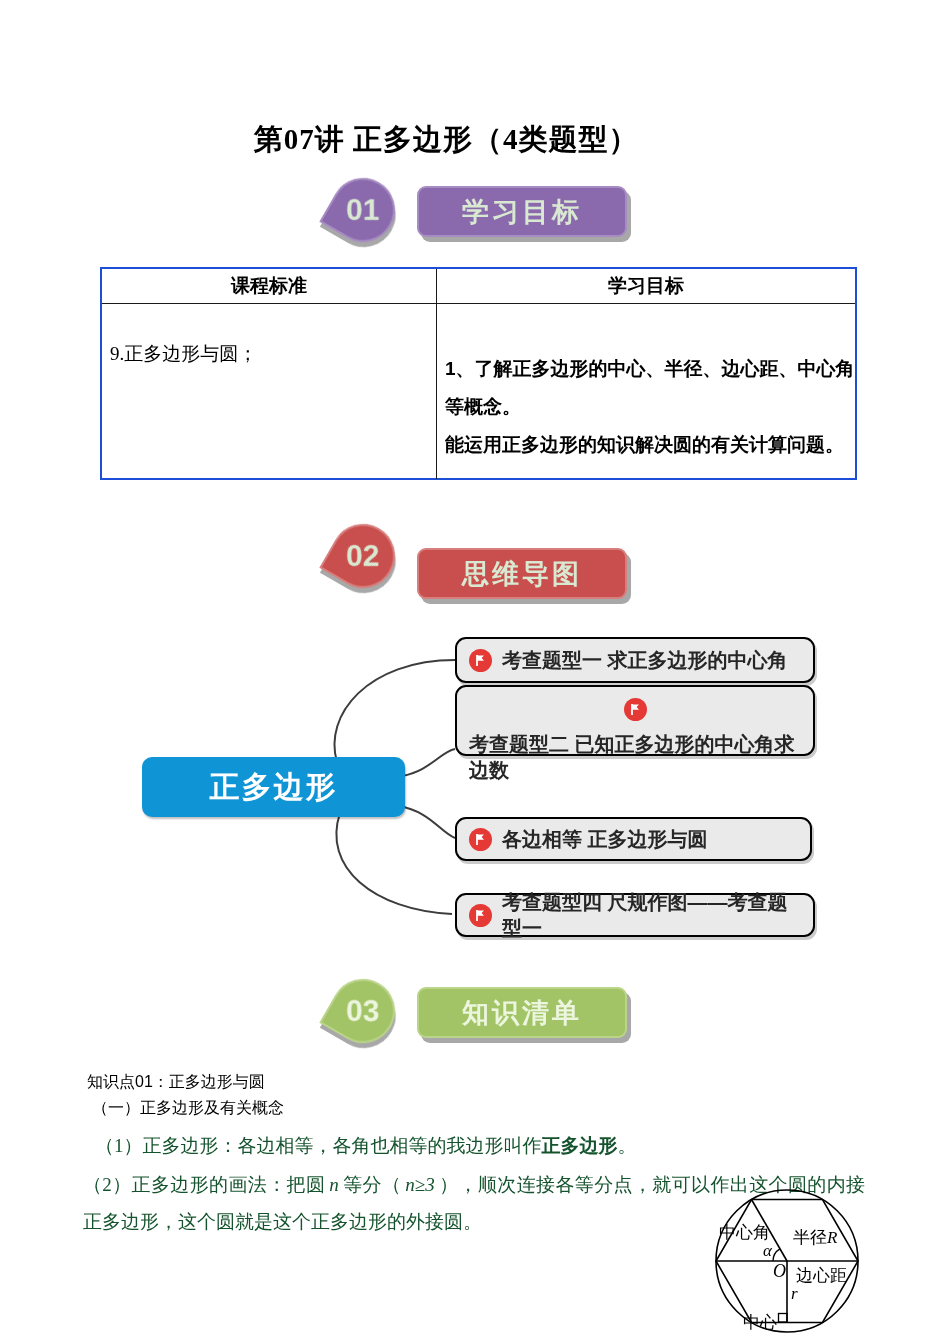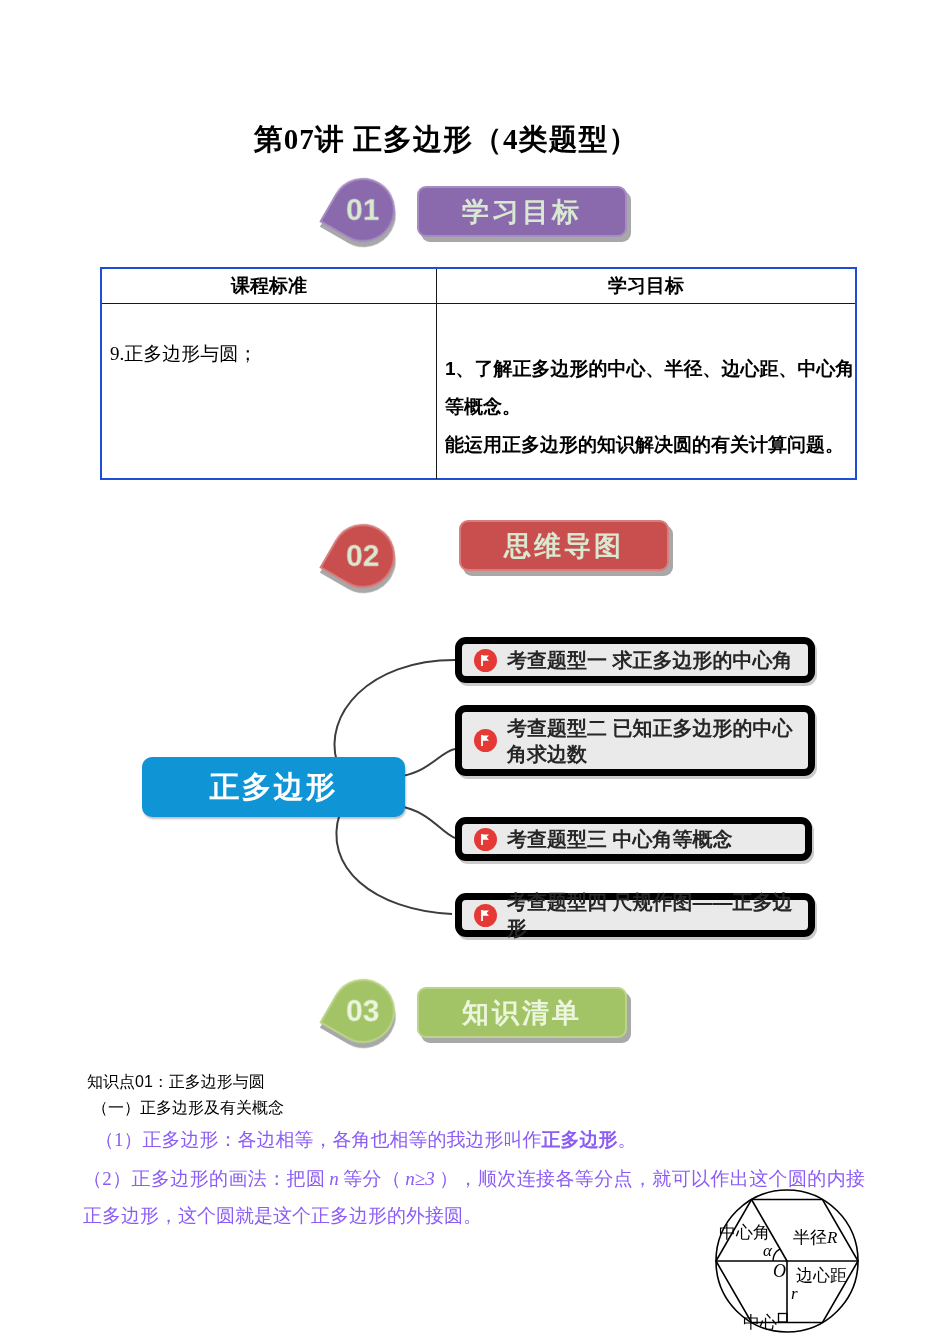"思维导图" div.abs { margin-left: 42px -> none; top: 520px -> 548px }
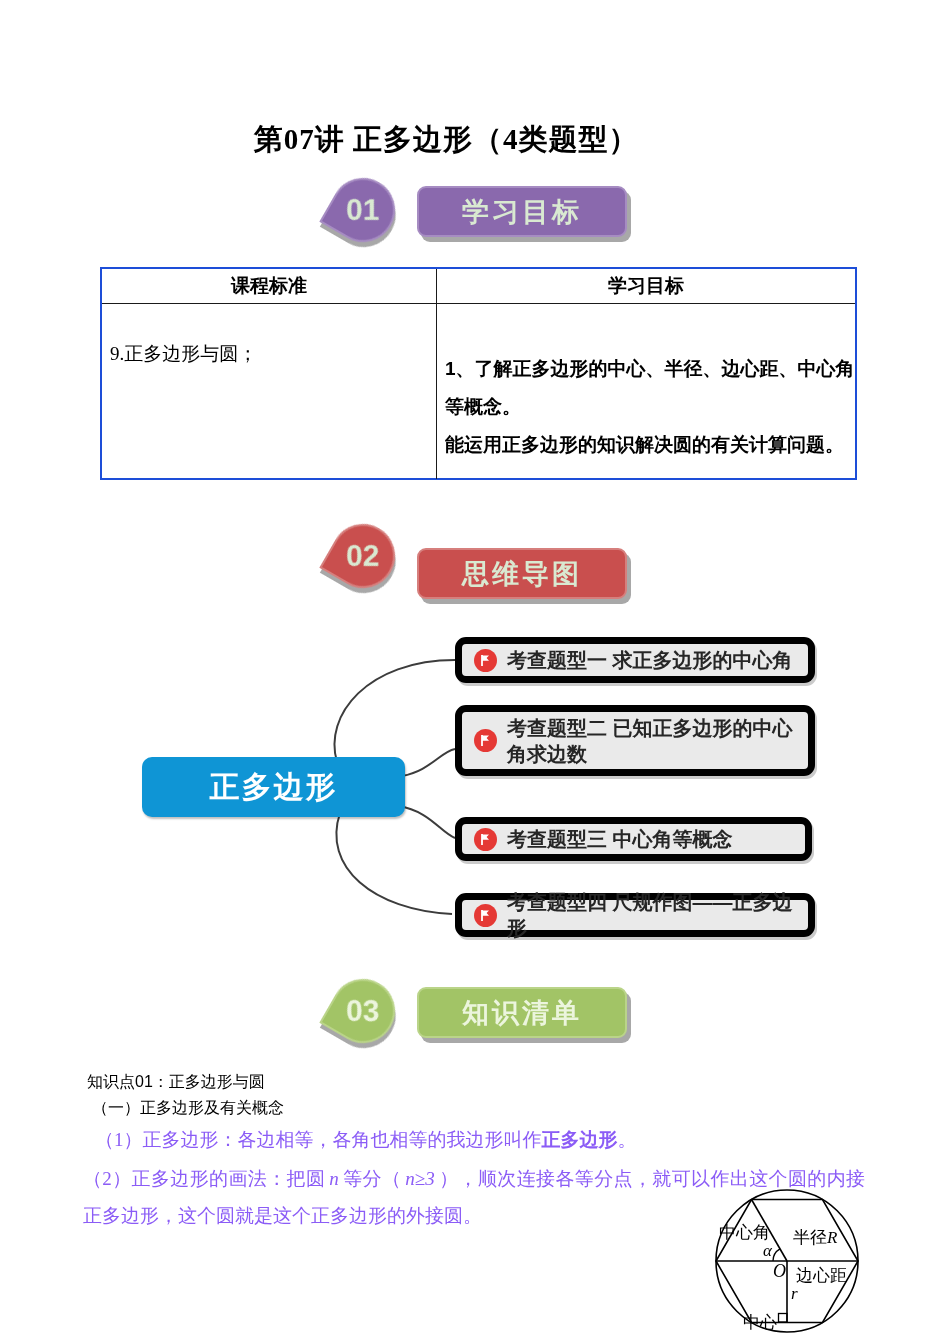"考查题型一 求正多边形的中心角" .mm-branch { border: 7px solid #000000 -> 2px solid #000000 }
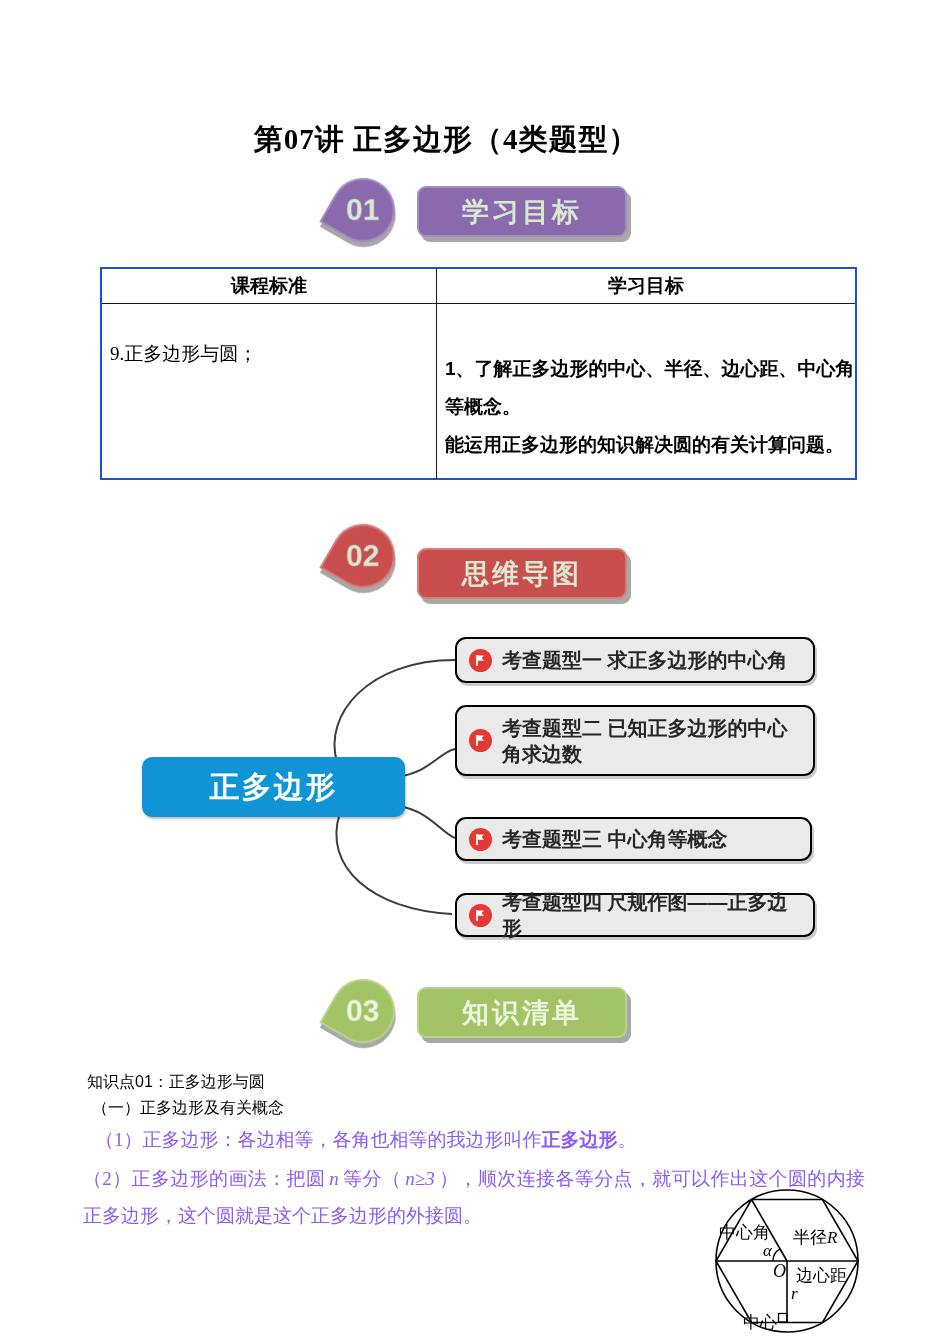"考查题型二 已知正多边形的中心角求边数" div.abs { flex-direction: none -> column; top: 705px -> 685px }
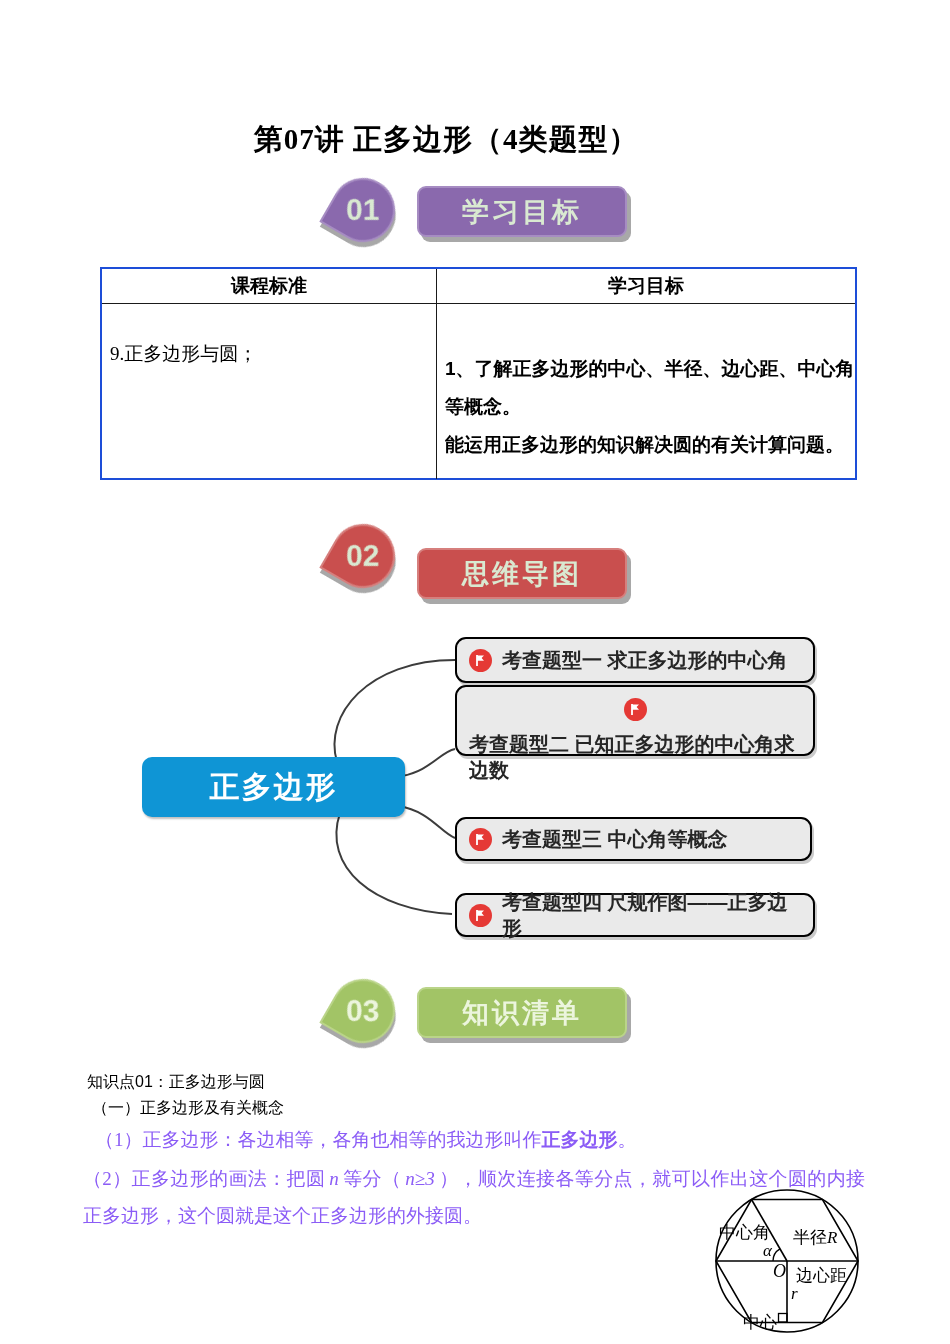"考查题型三 中心角等概念" span { text: 考查题型三 中心角等概念 -> 各边相等 正多边形与圆 }
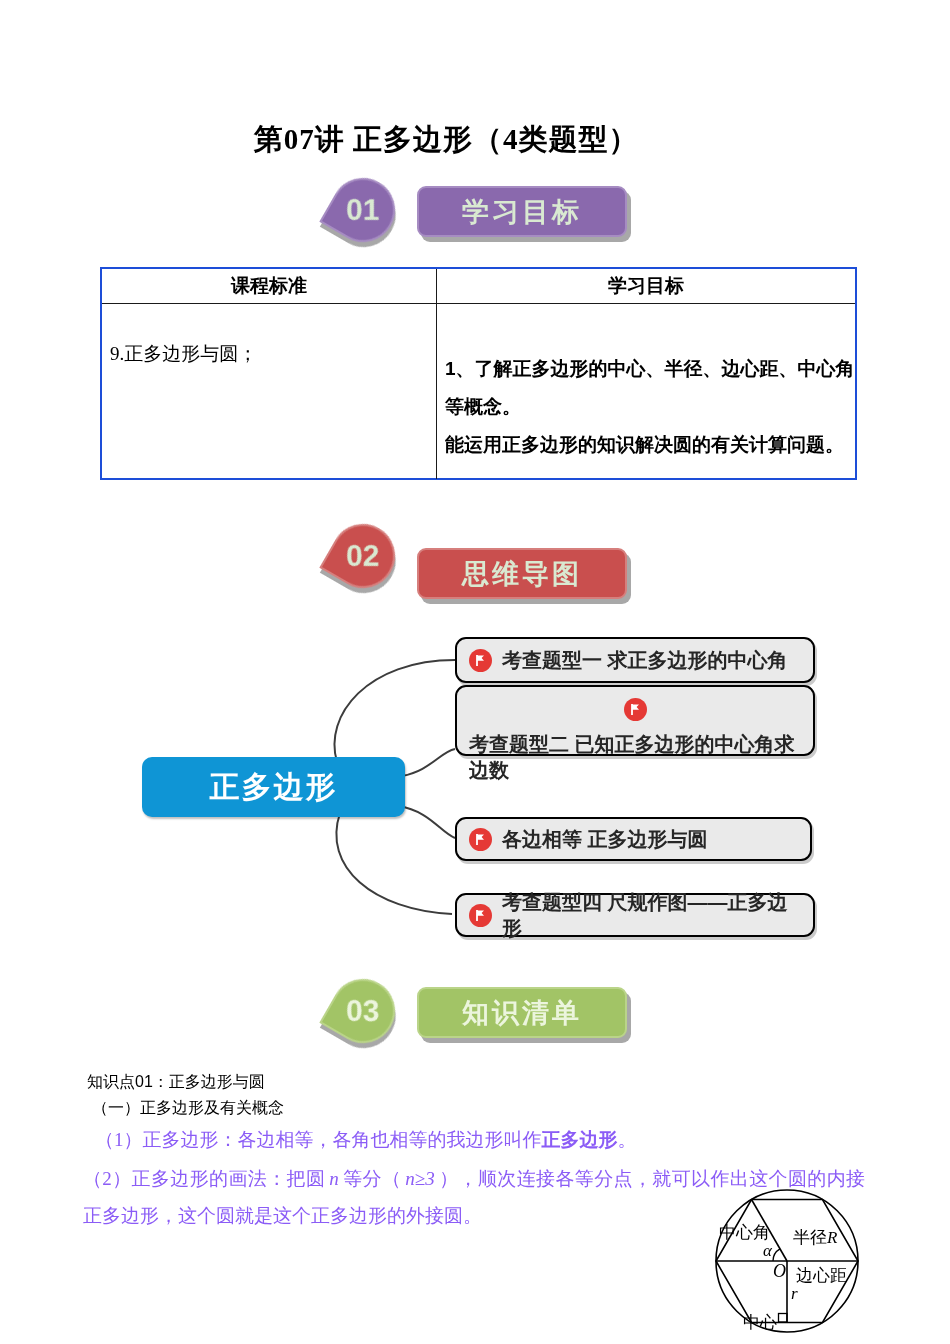"考查题型四 尺规作图——正多边形" span { text: 正多边形 -> 考查题型一 }
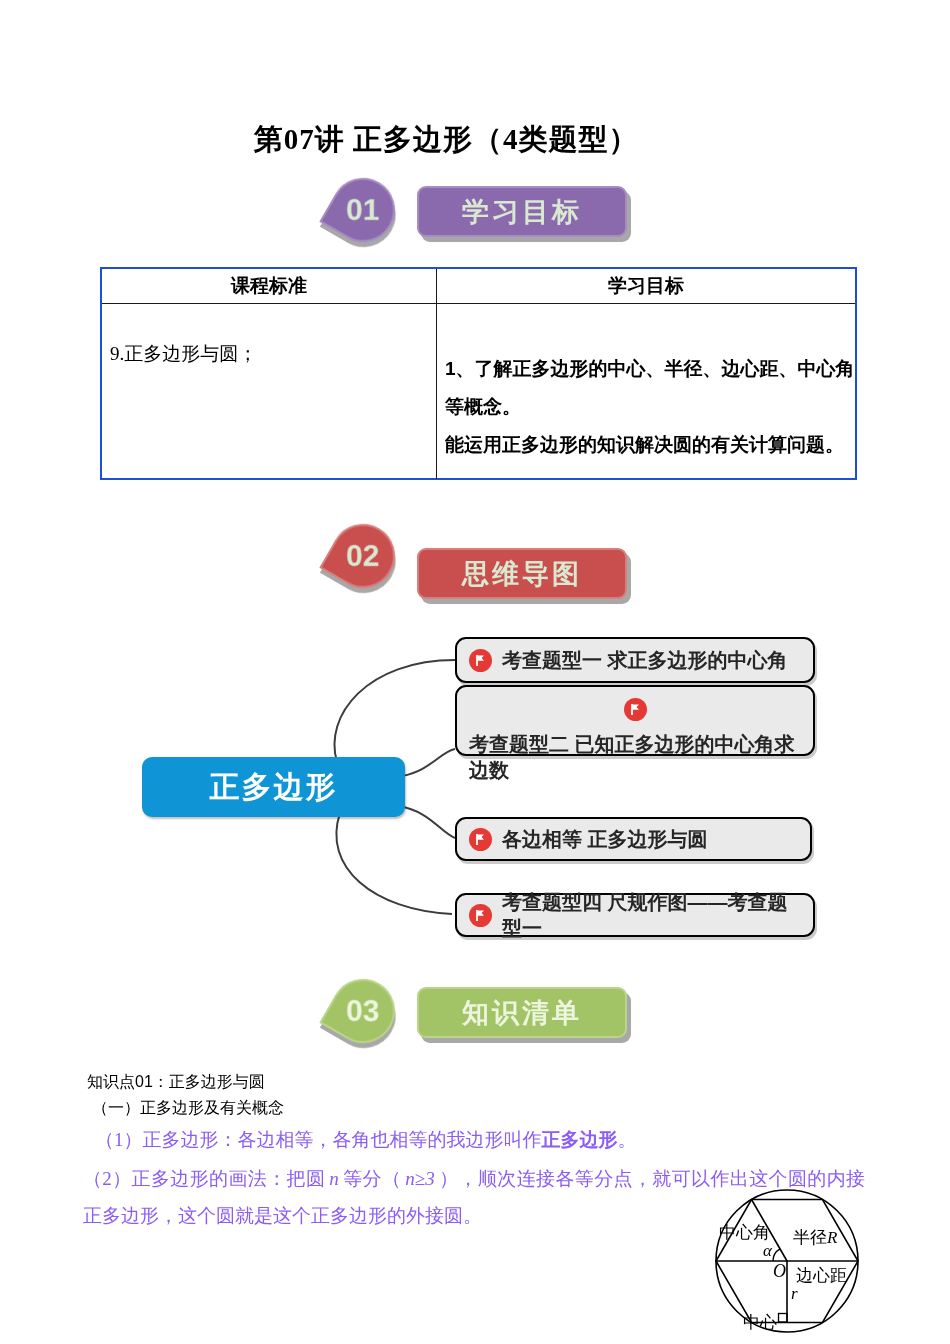"（1）正多边形：各边相等，各角也相等的我边形叫作正多边形。" .k-body { color: #8b5cf6 -> #14532d; margin-top: none -> 6px }
